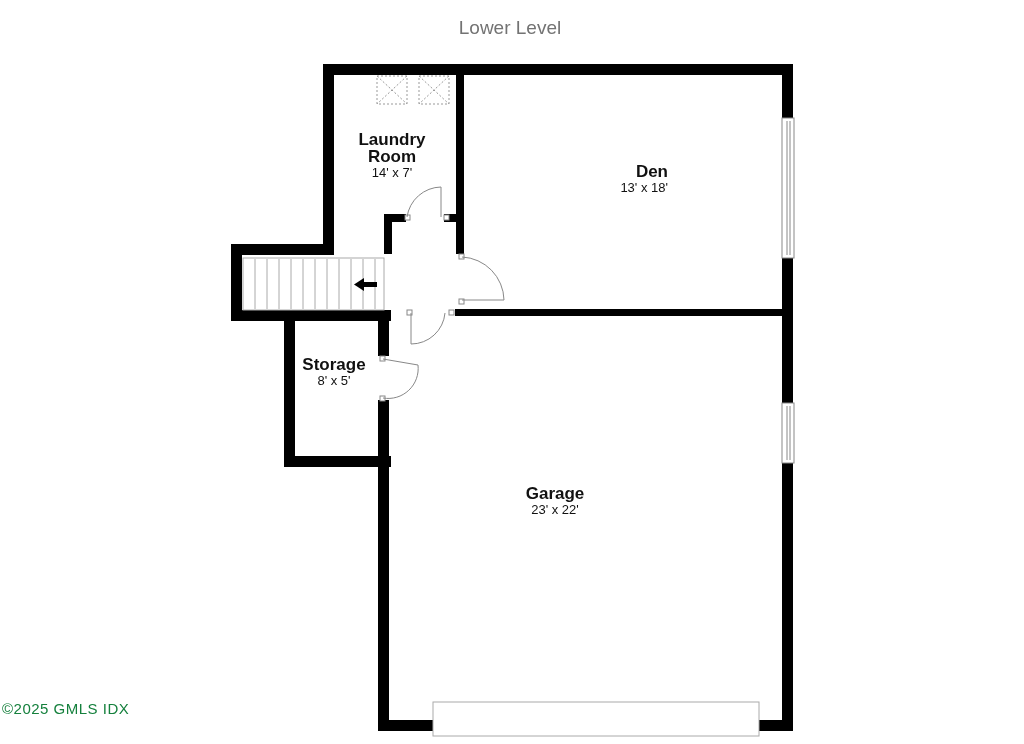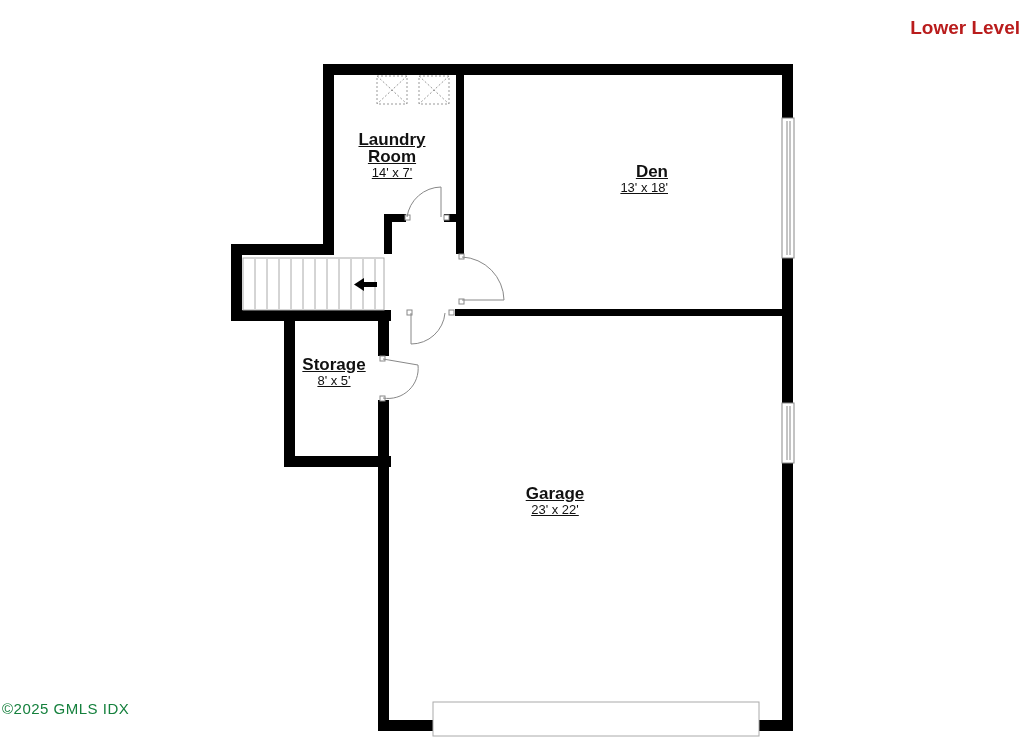"Lower Level" .title { color: #b91c1c -> #737373; font-weight: bold -> normal; text-align: right -> center }
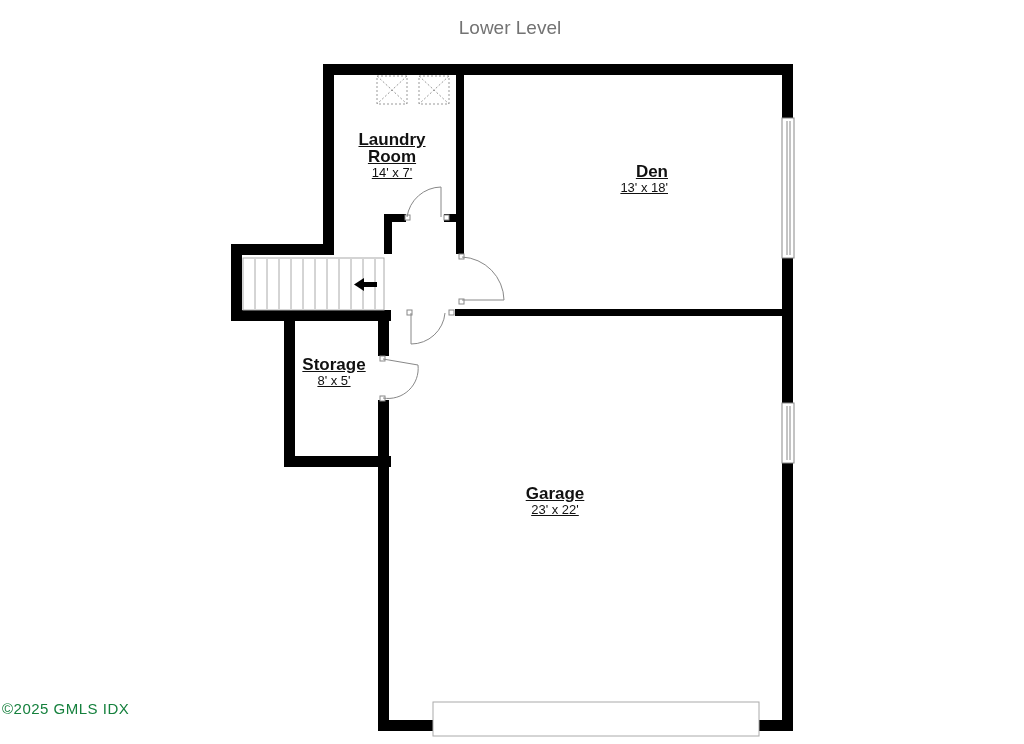"Laundry" .room-label { text-decoration: underline -> none }
